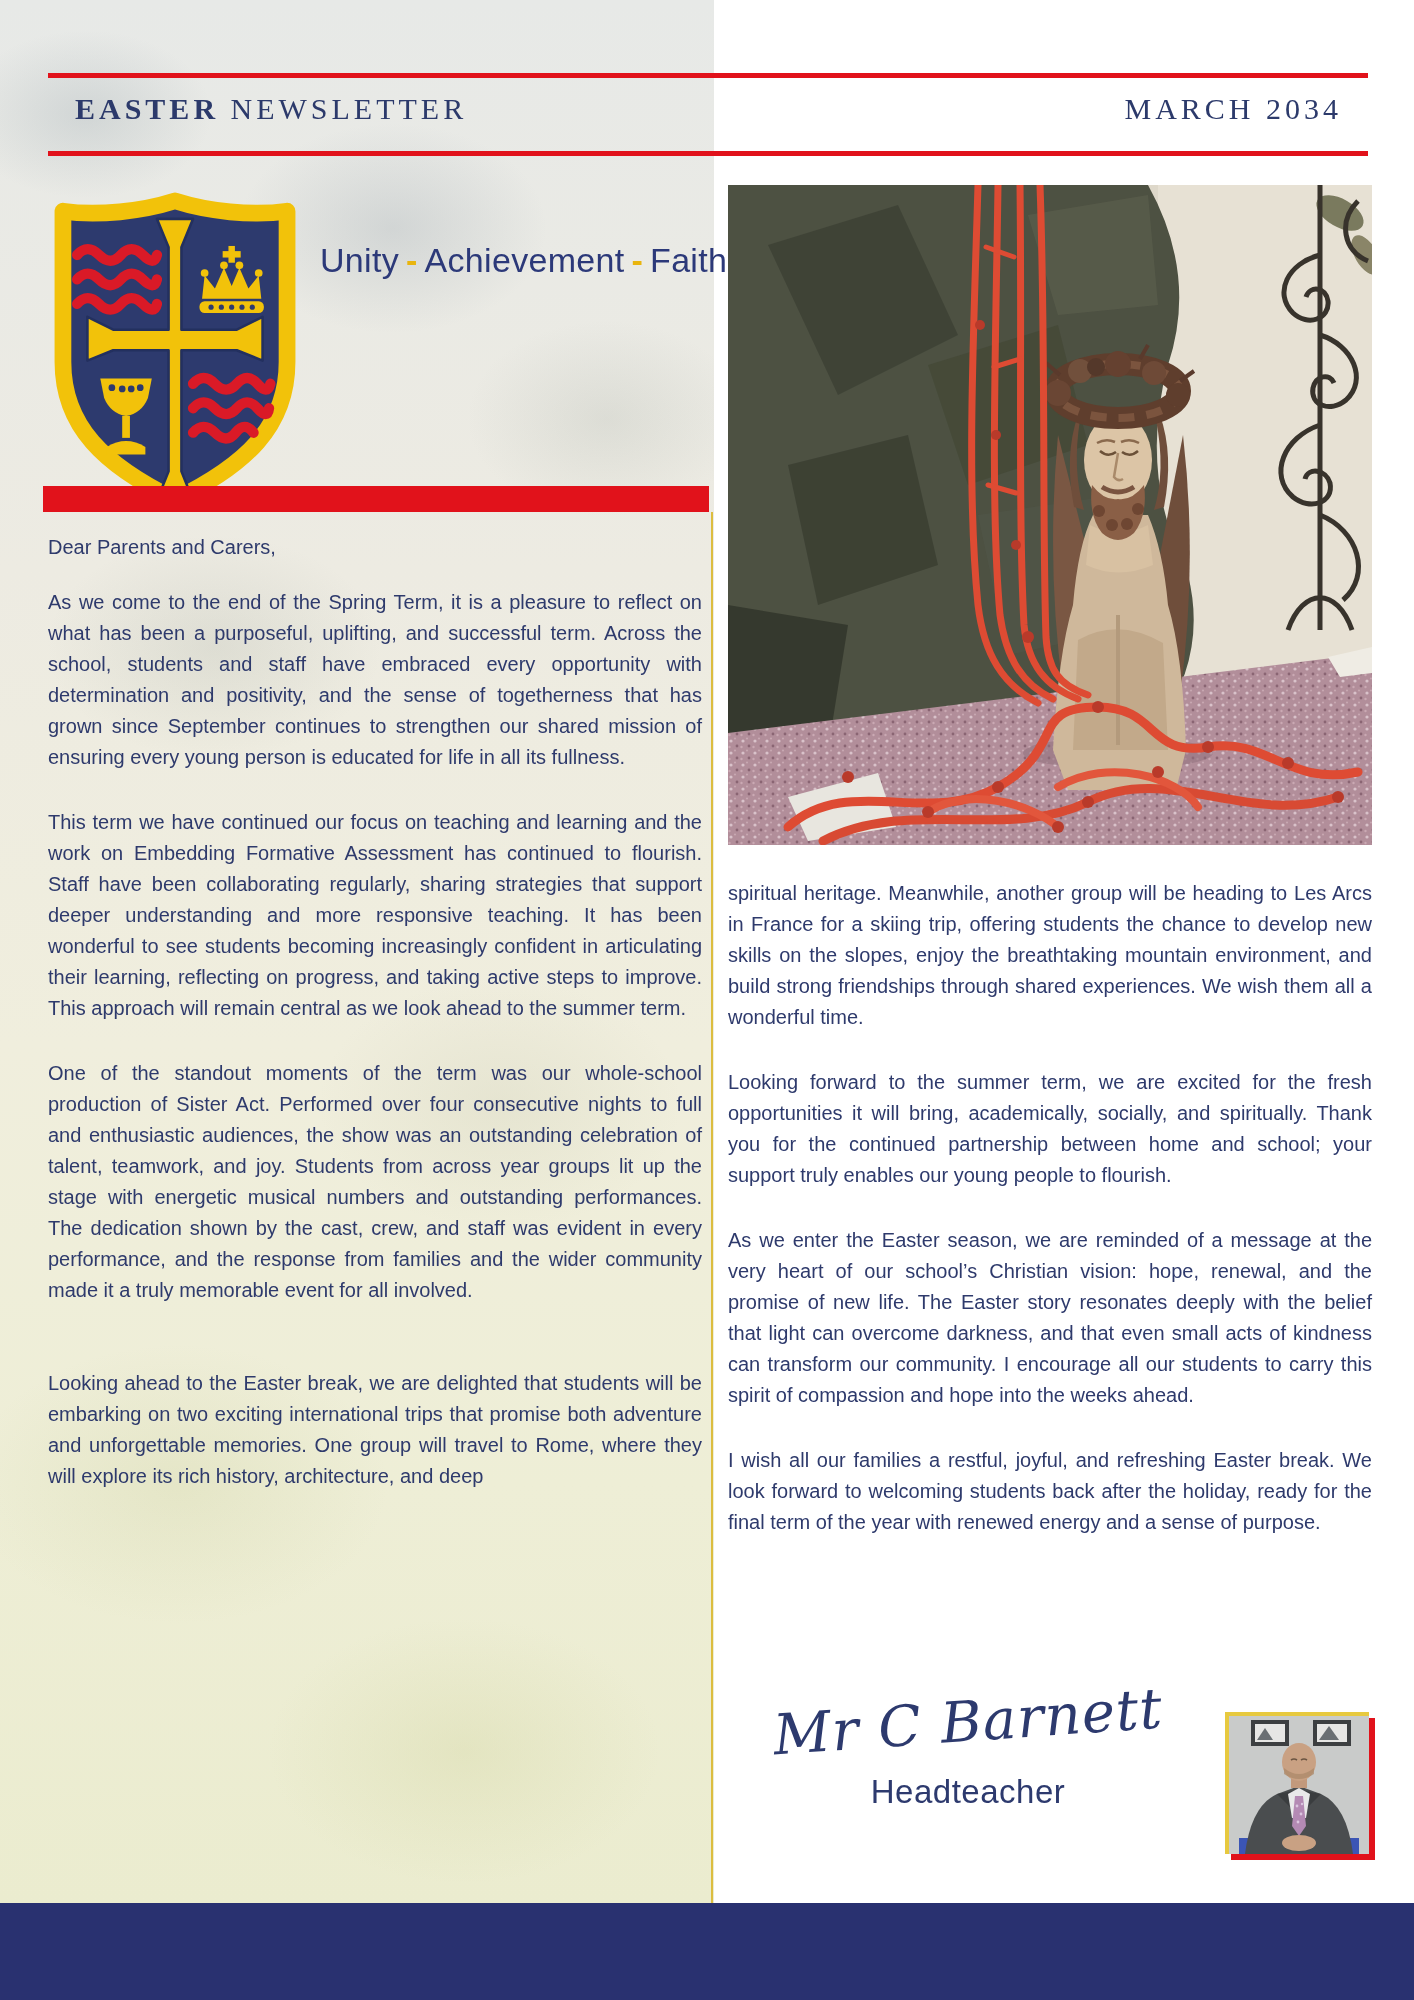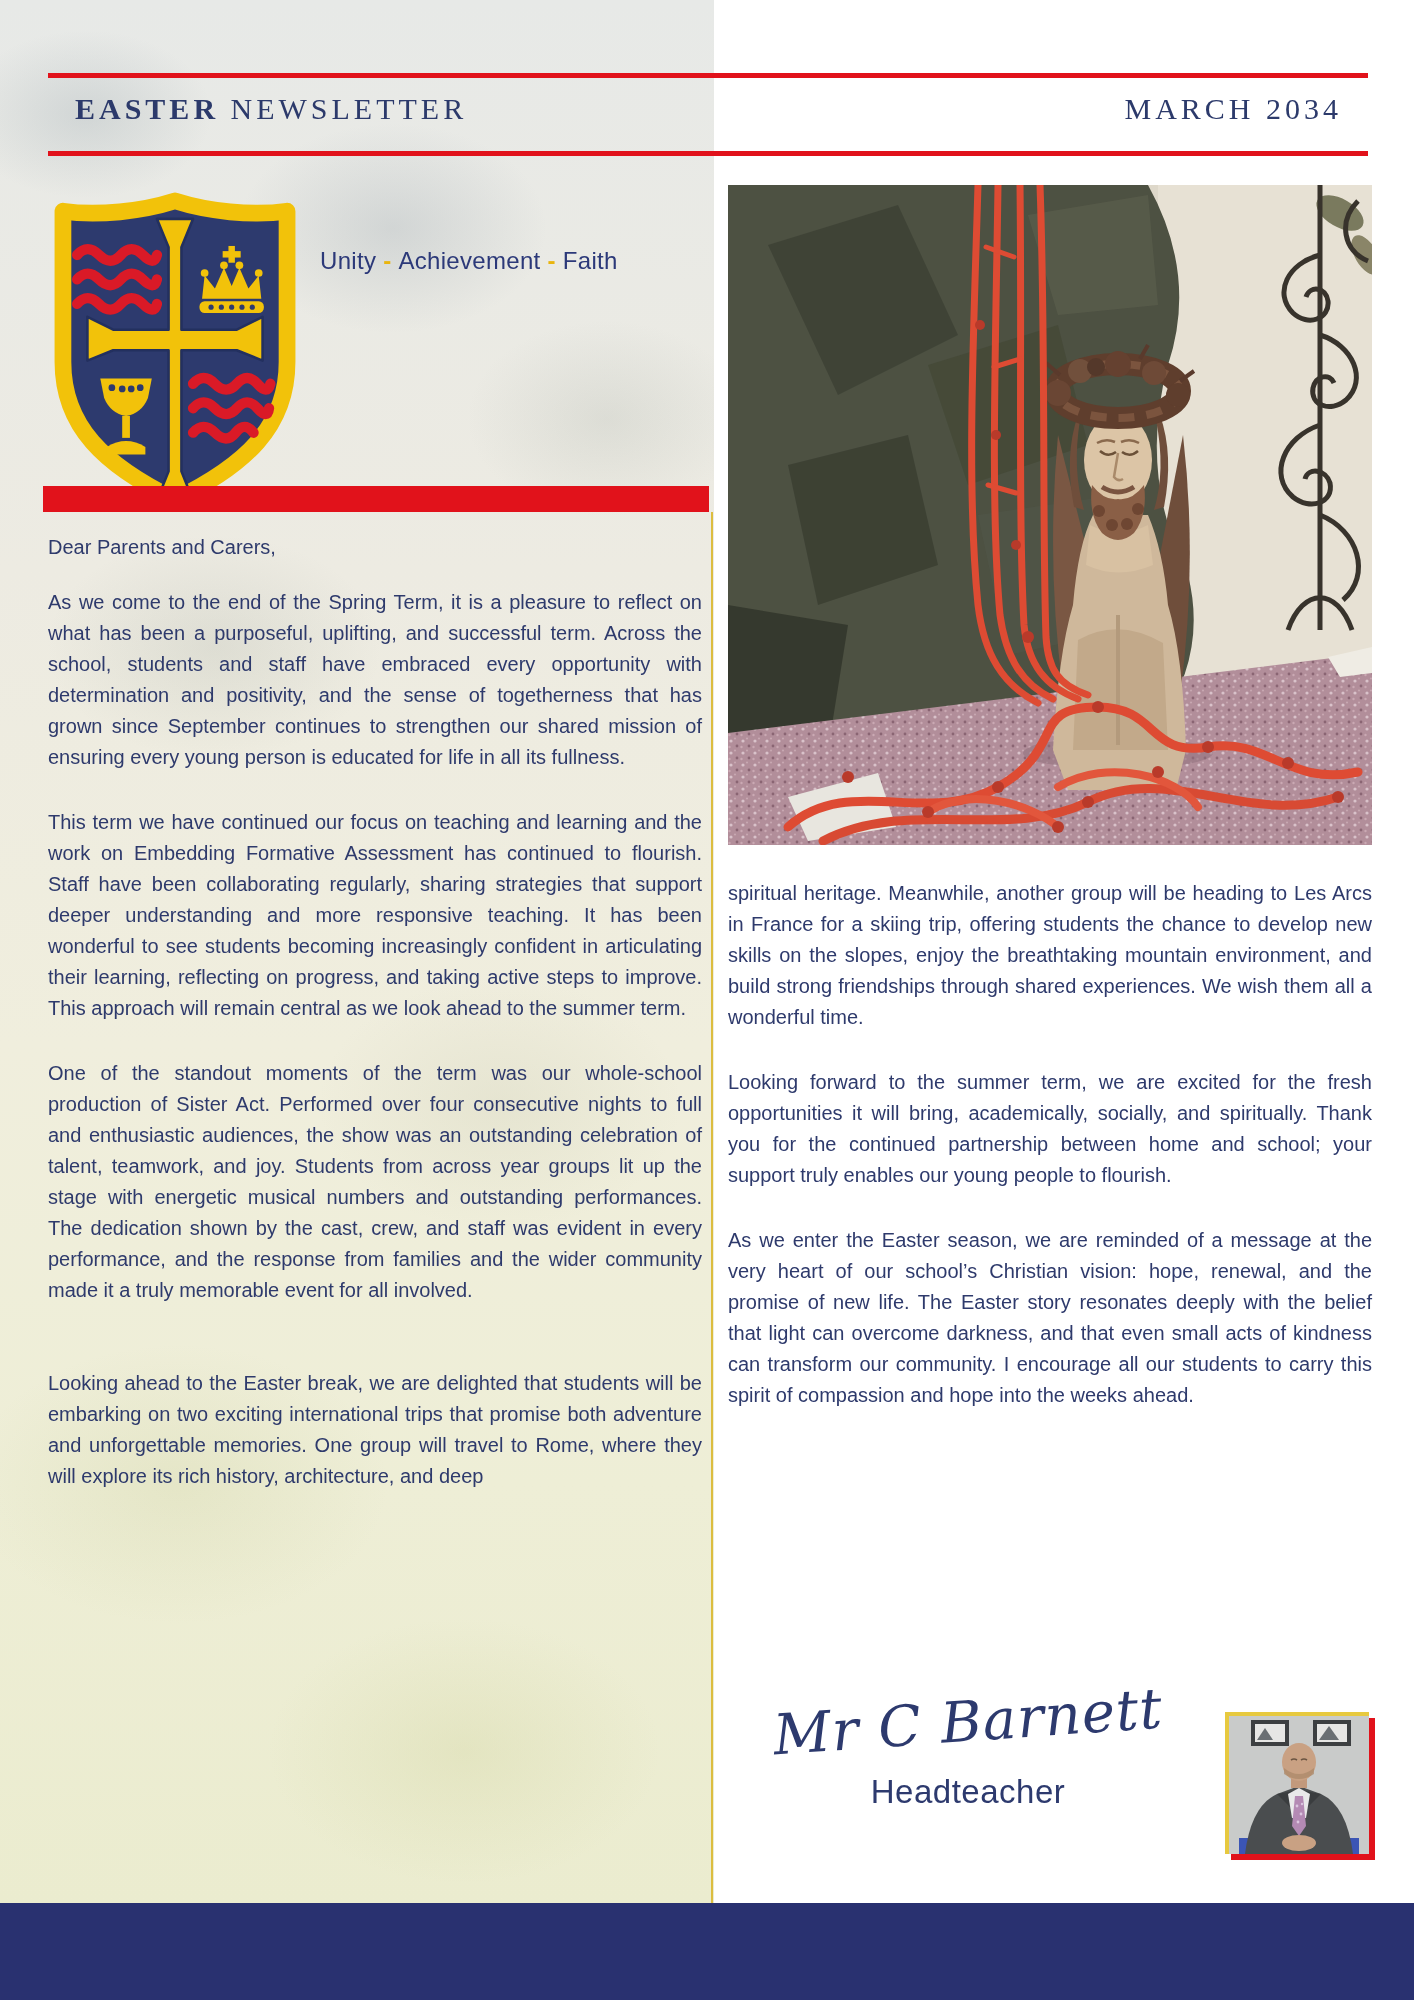"Unity - Achievement - Faith" .motto { font-size: 24px -> 34px; margin-top: 21px -> 15px }
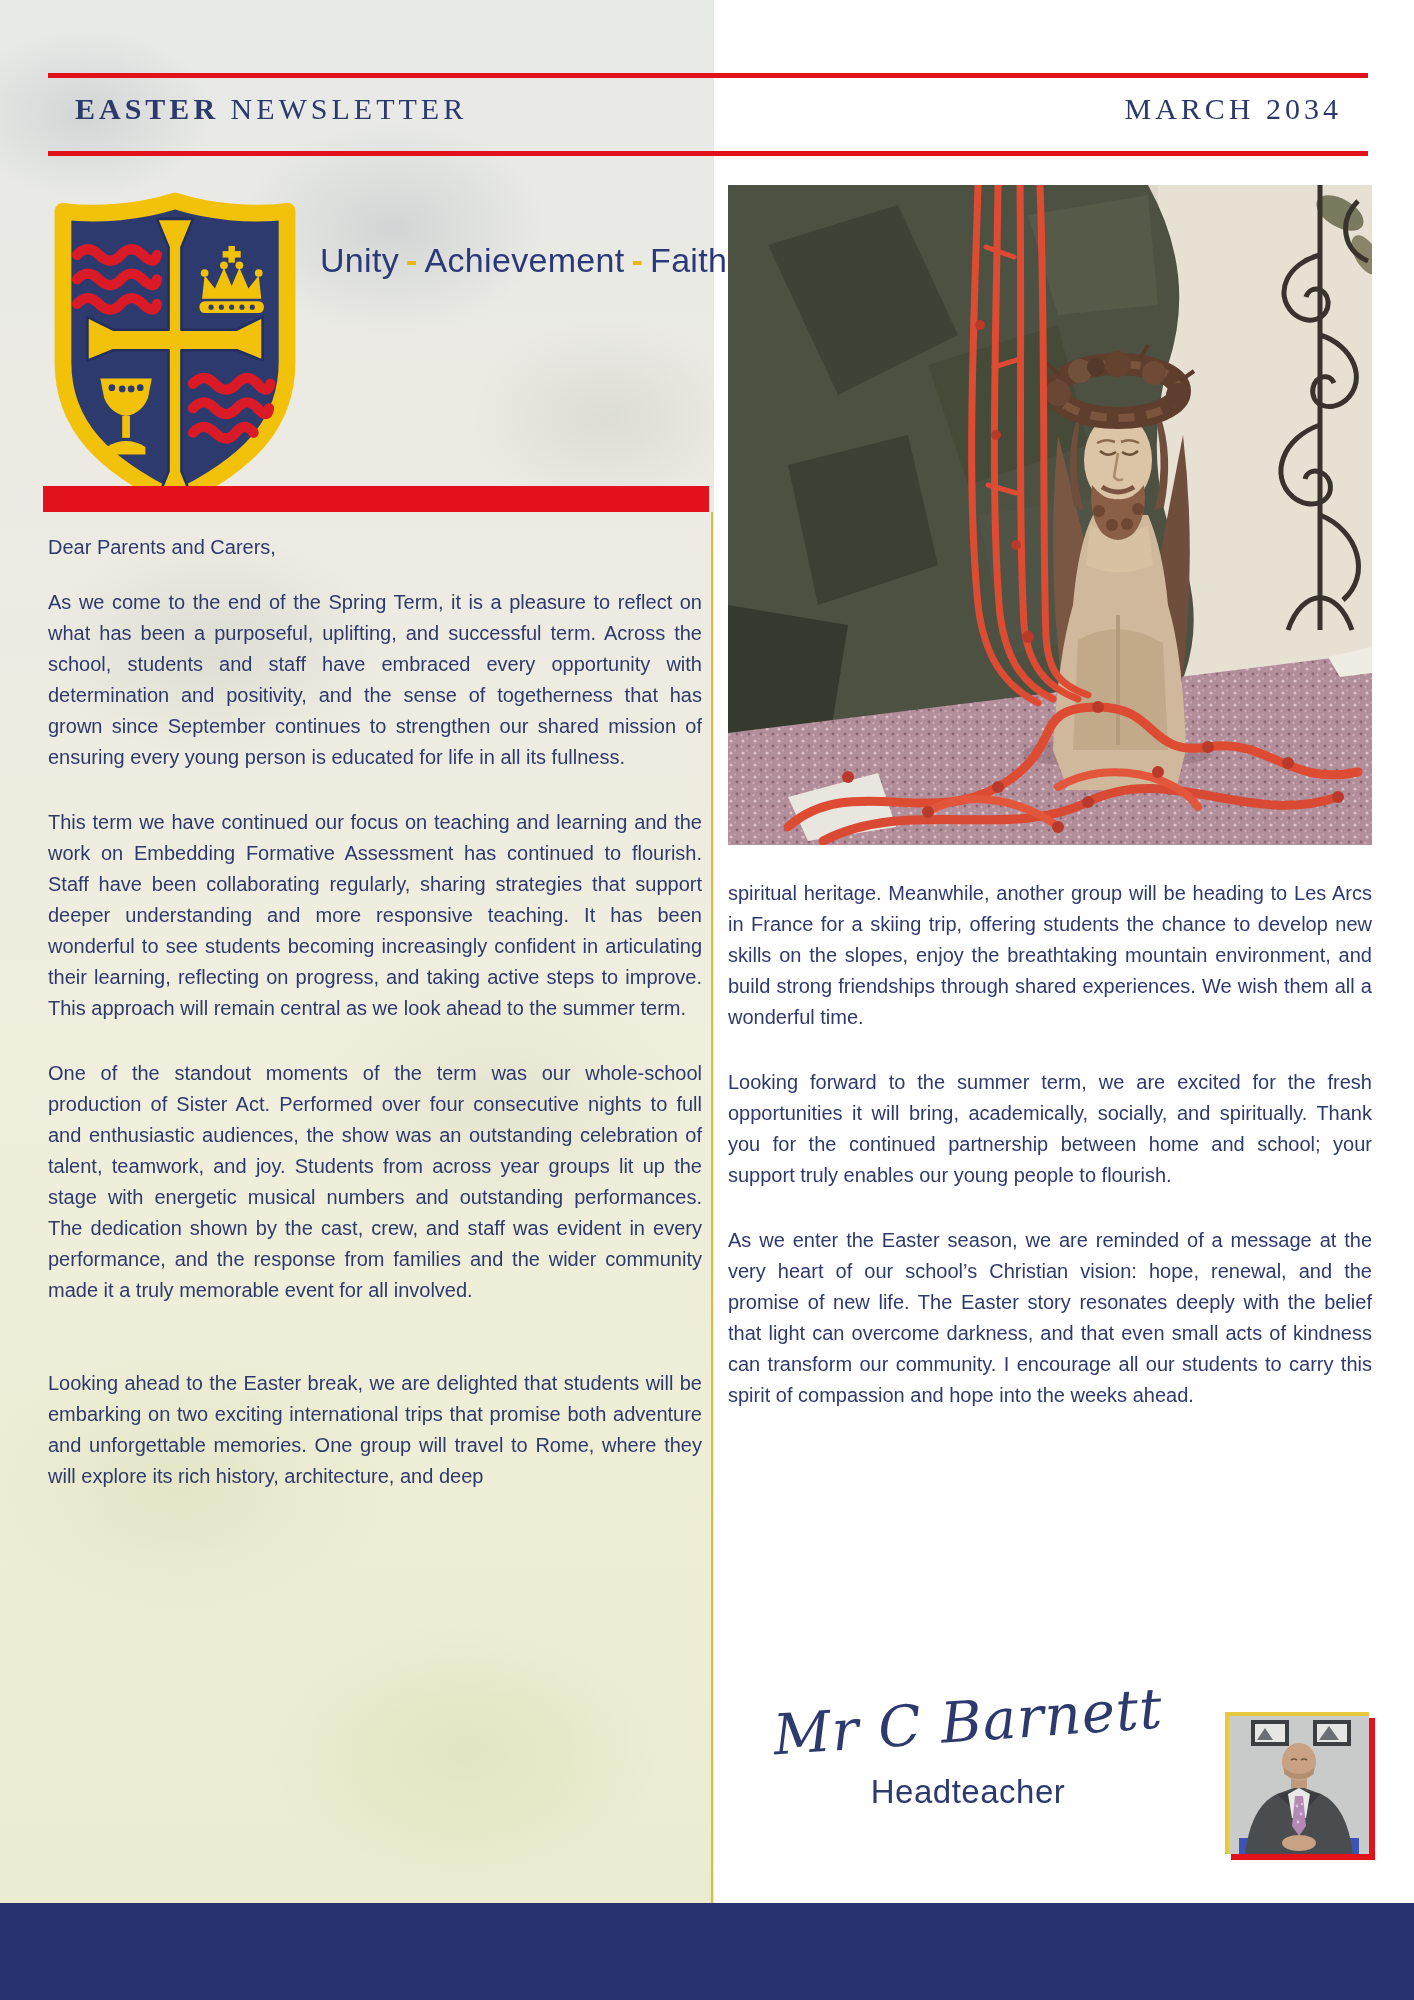"I wish all our families" p { html: none -> <p>I wish all our families a restful, joyful, and refreshing Easter break. We look forward to welcoming students back after the holiday, ready for the final term of the year with renewed energy and a sense of purpose.</p> }
